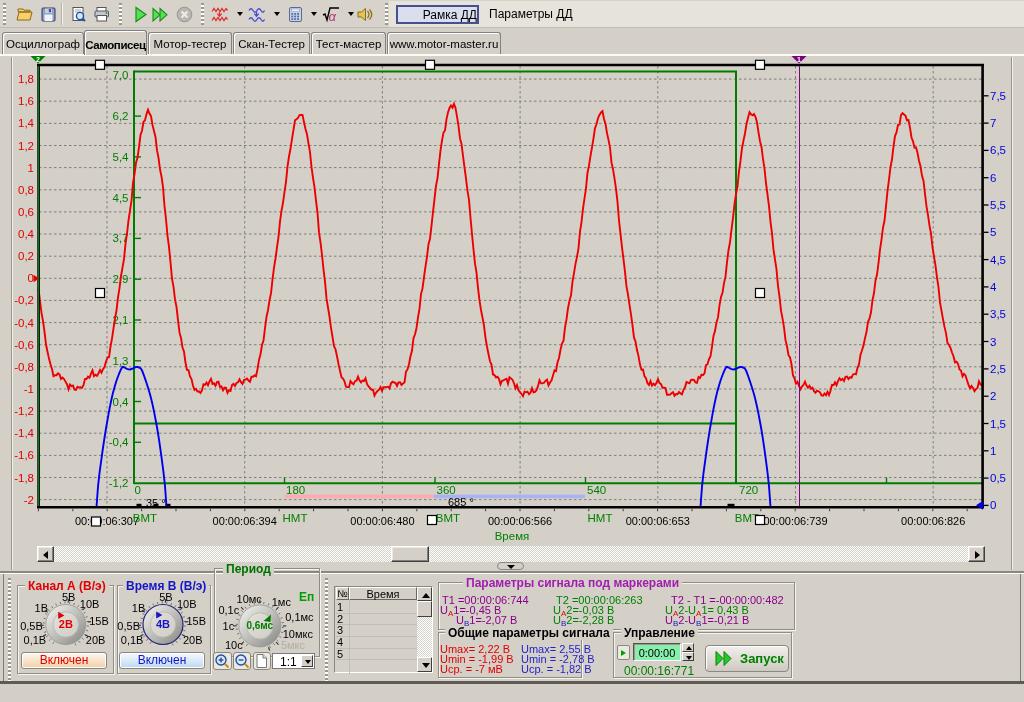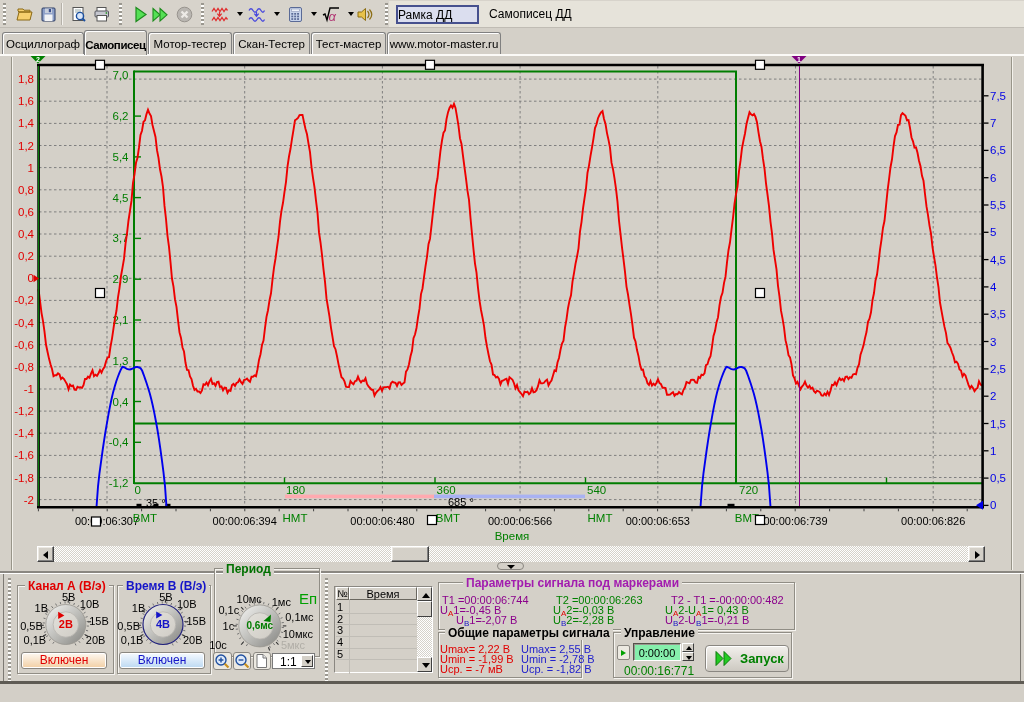"Рамка ДД" .btn-ramka { text-align: left -> right }
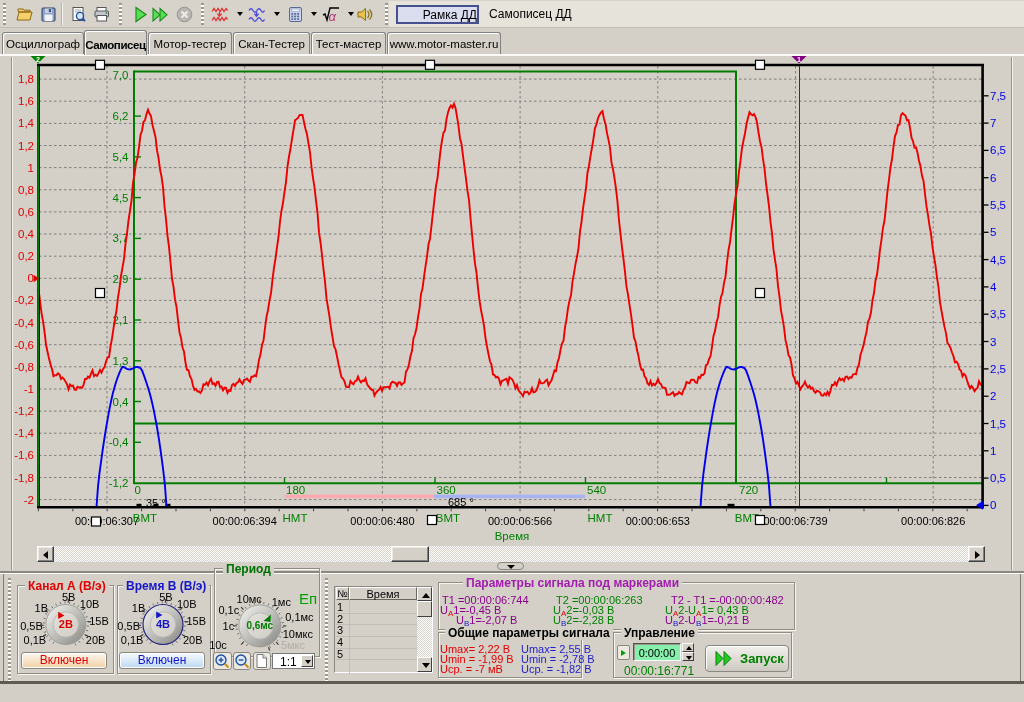"Самописец ДД" div.lbl-param { text: Самописец -> Параметры }
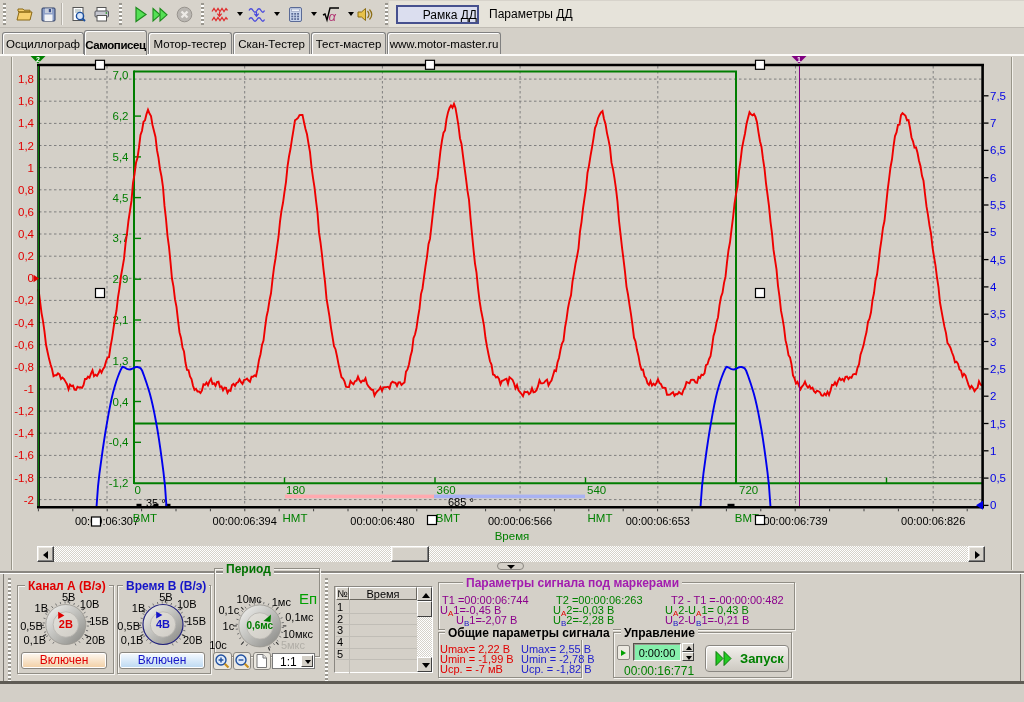"Еп" div.klbl { font-size: 15px -> 12px; font-weight: normal -> bold }
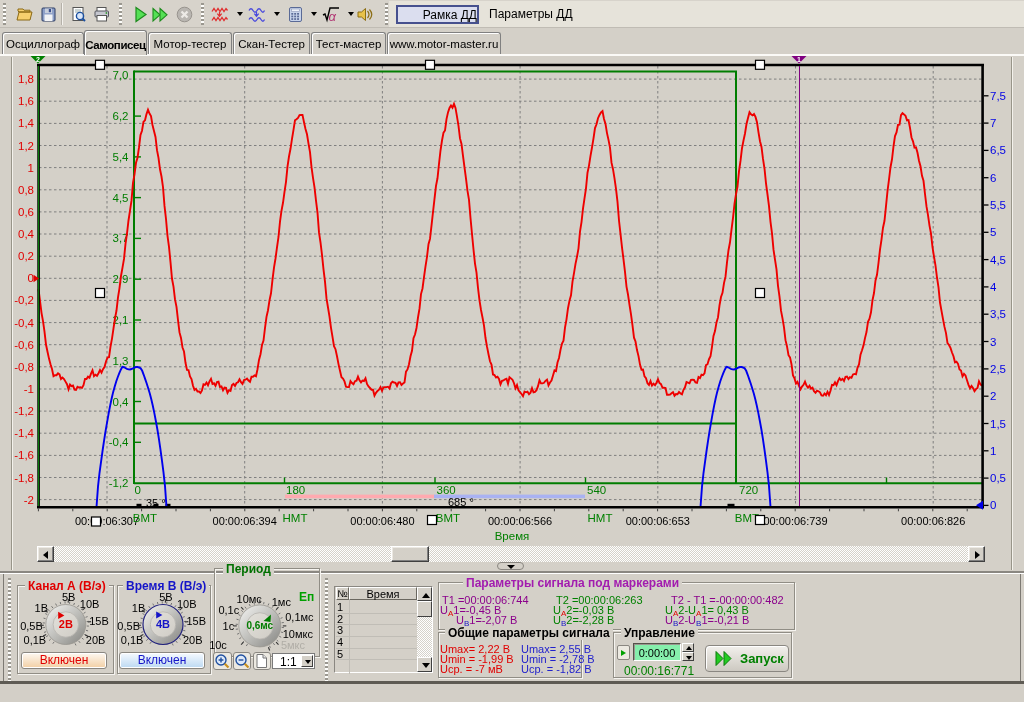"10с" div.klbl { left: 201px -> 225px; text-align: center -> none }
